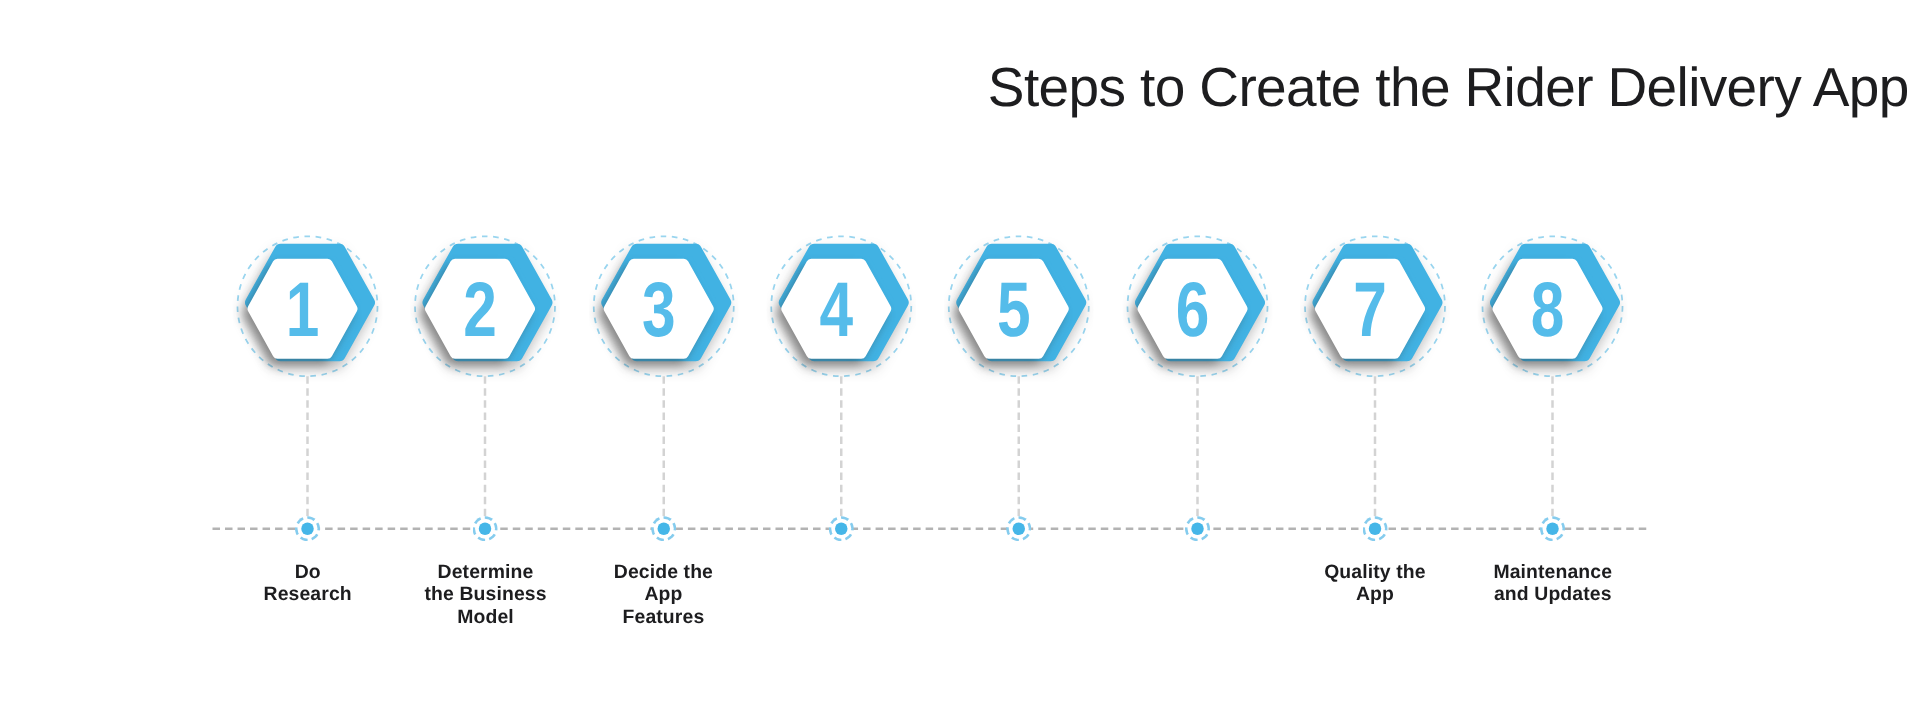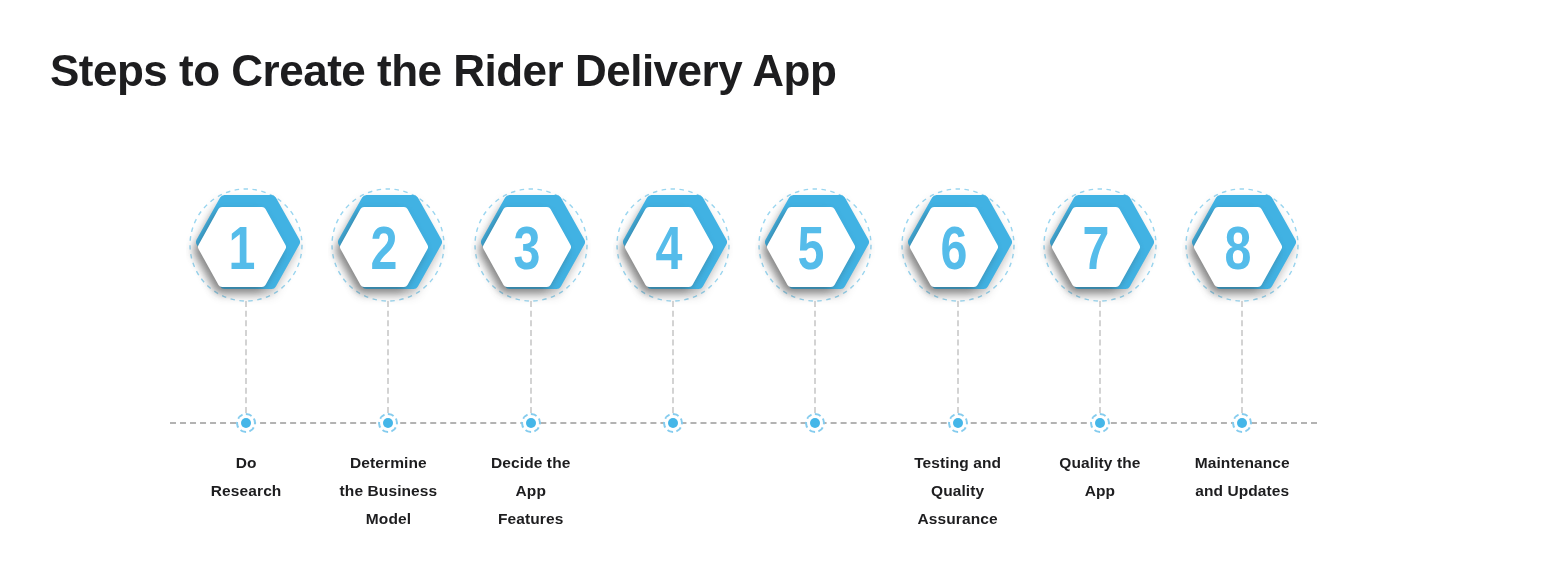"Steps to Create the Rider" .title { font-weight: bold -> normal; right: 3px -> 17px; text-align: left -> right }
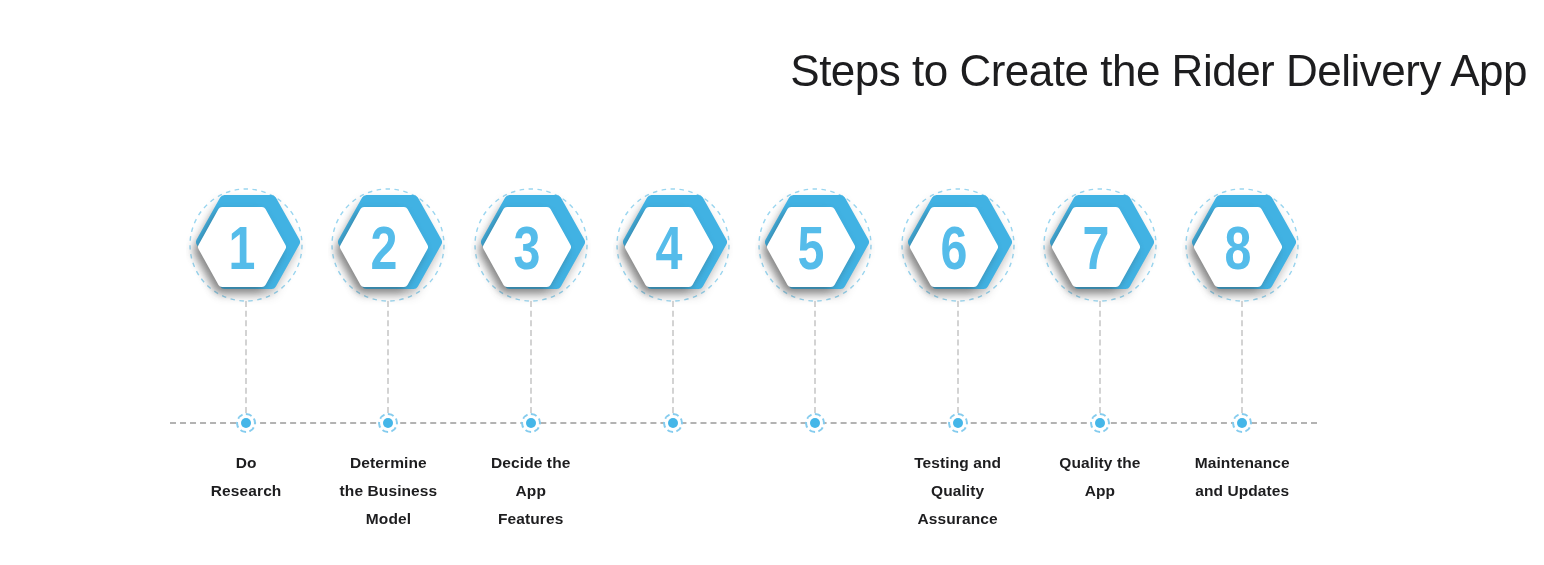"Do" .label { line-height: 28px -> 18px }
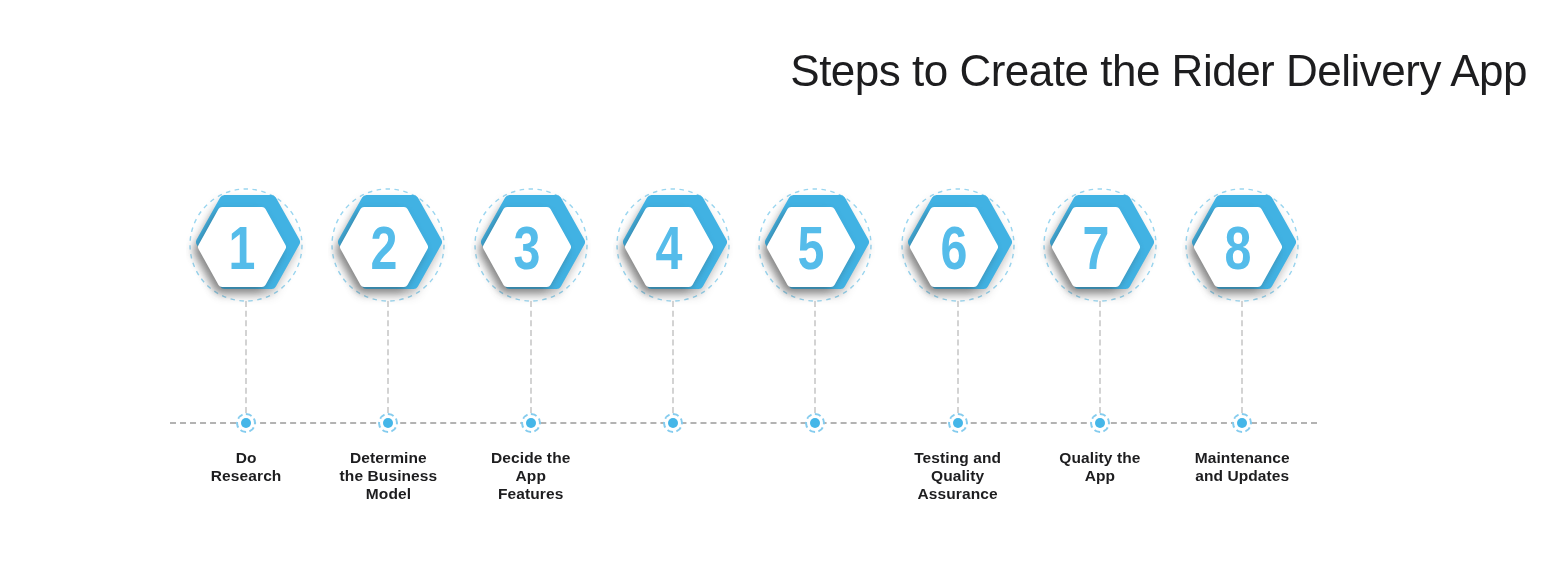"Testing and" div.label { html: <div>Testing and Quality Assurance</div> -> none }
